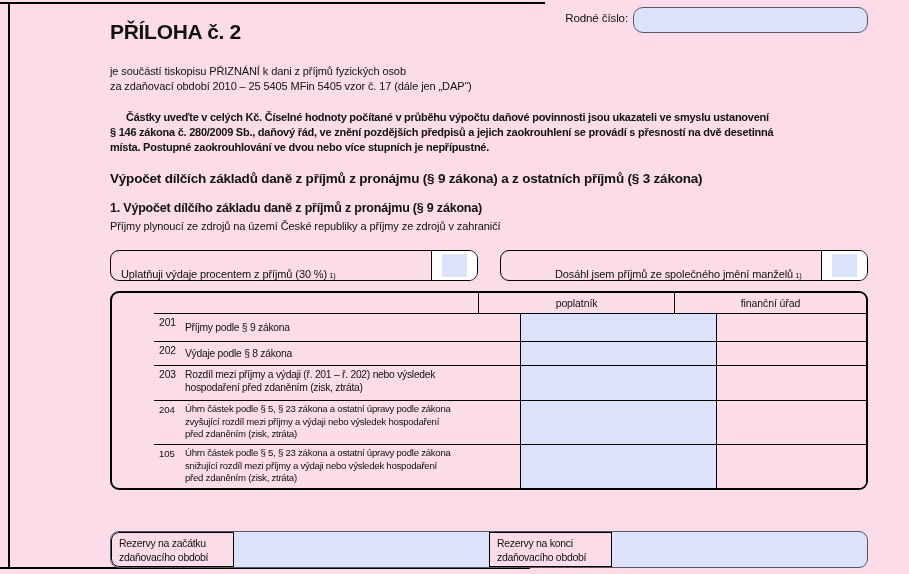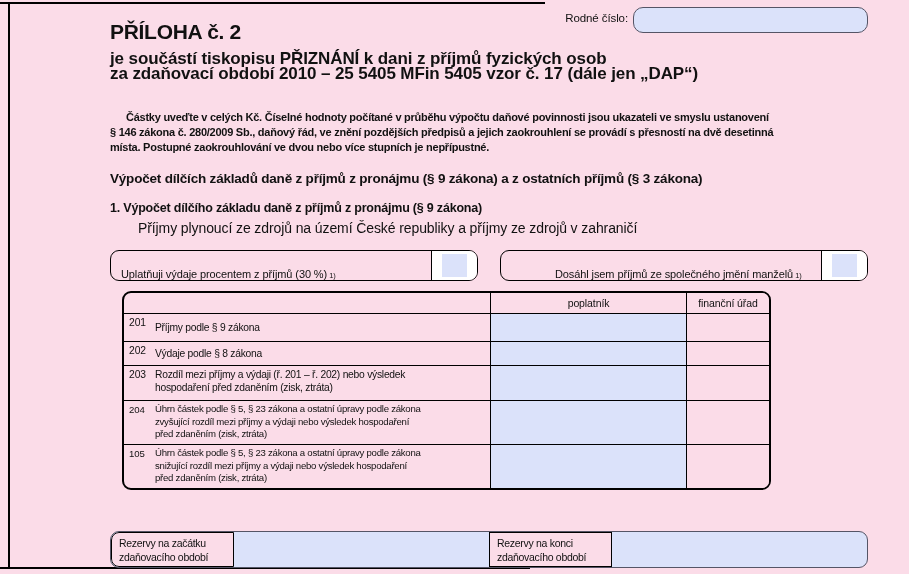"je součástí tiskopisu PŘIZNÁNÍ k" .subtitle { font-size: 17px -> 11px; font-weight: bold -> normal; top: 51px -> 64px }
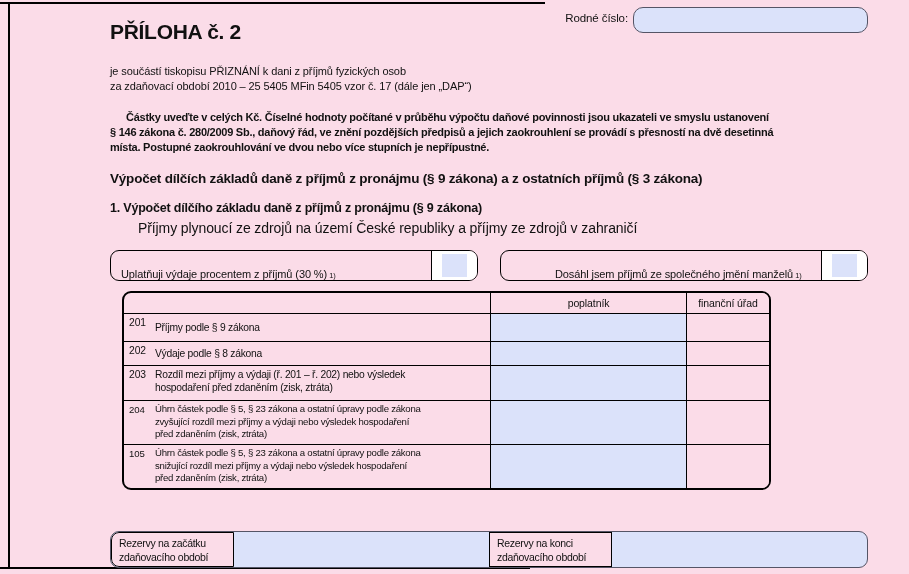"Příjmy plynoucí ze zdrojů na" .note { font-size: 14px -> 11px; margin-left: 28px -> none }
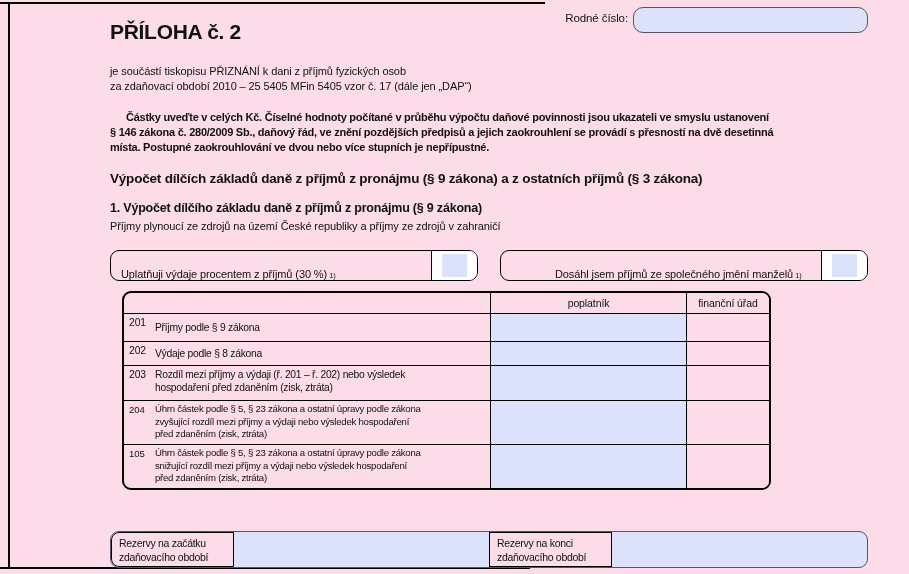"poplatník" .tbl { left: 122px -> 110px; width: 649px -> 758px }
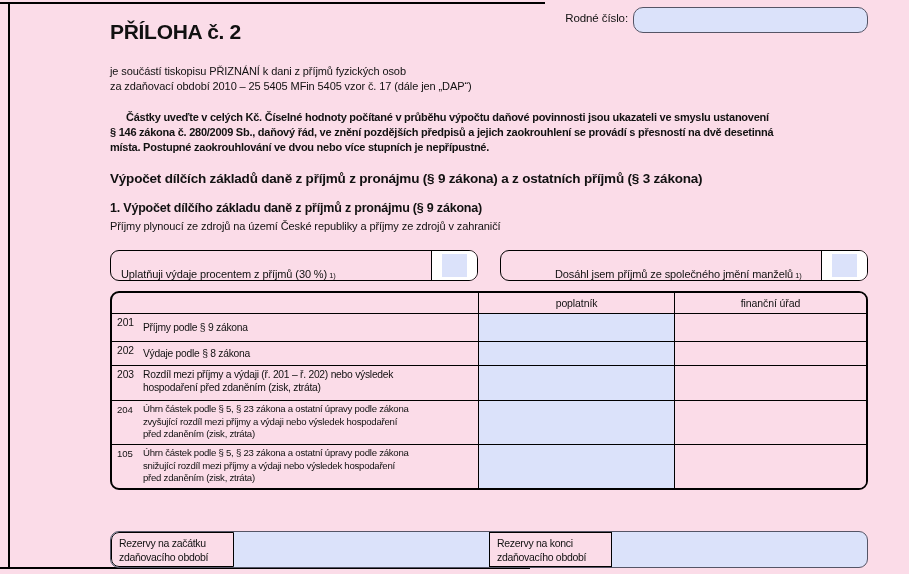"201" .trow + .trow { margin-left: none -> 42px }
